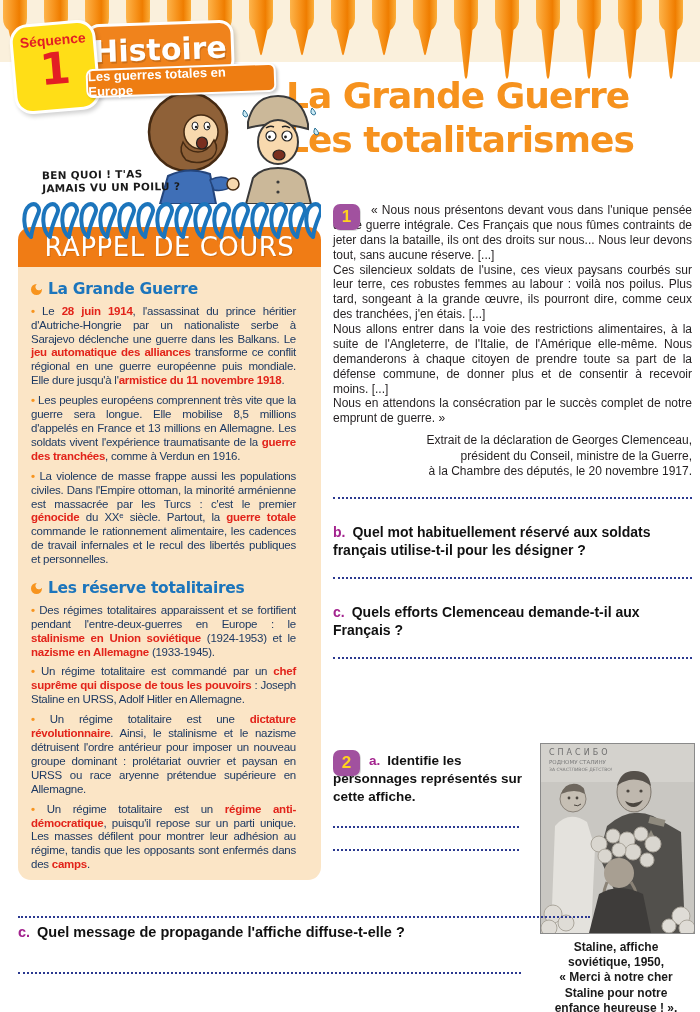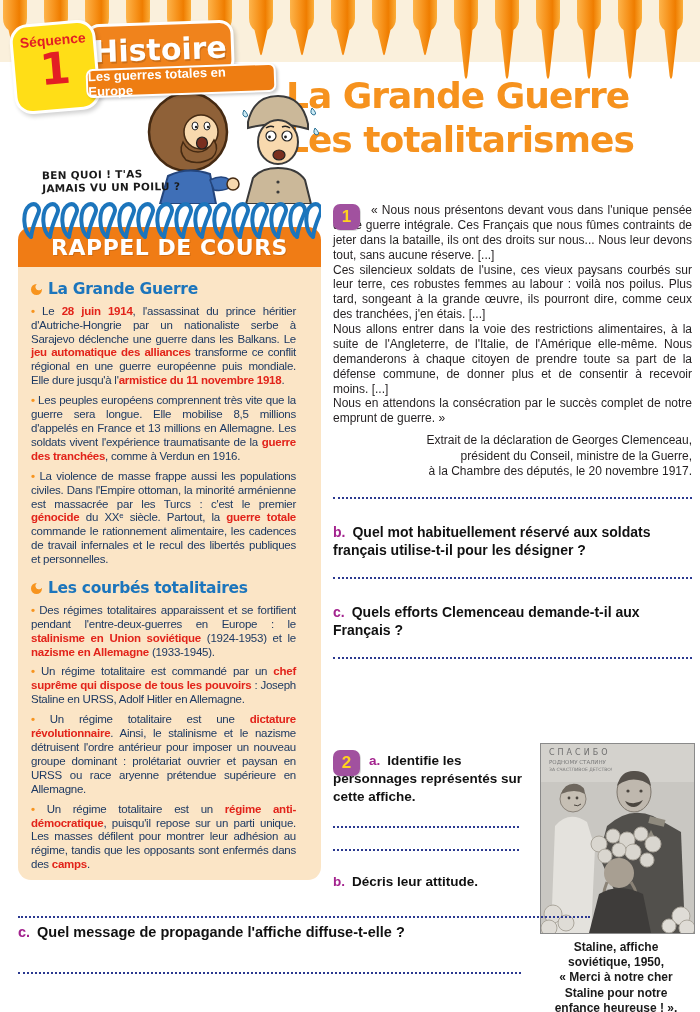"RAPPEL DE COURS" .rappel-header span { font-size: 22px -> 26px; font-weight: bold -> normal }
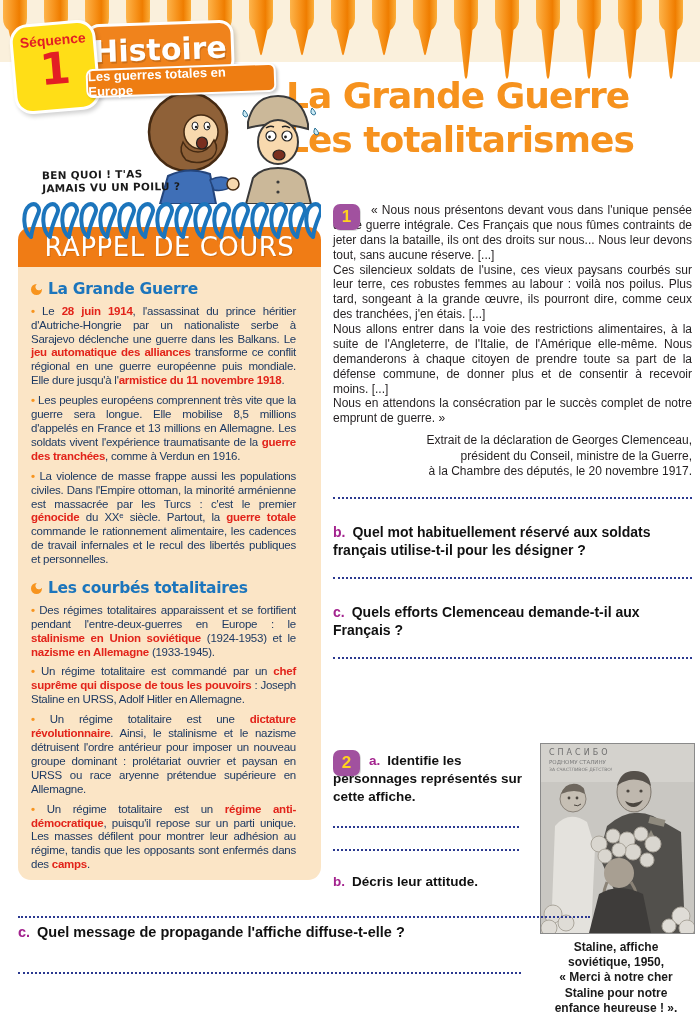"Les courbés totalitaires" span { text: courbés -> réserve }
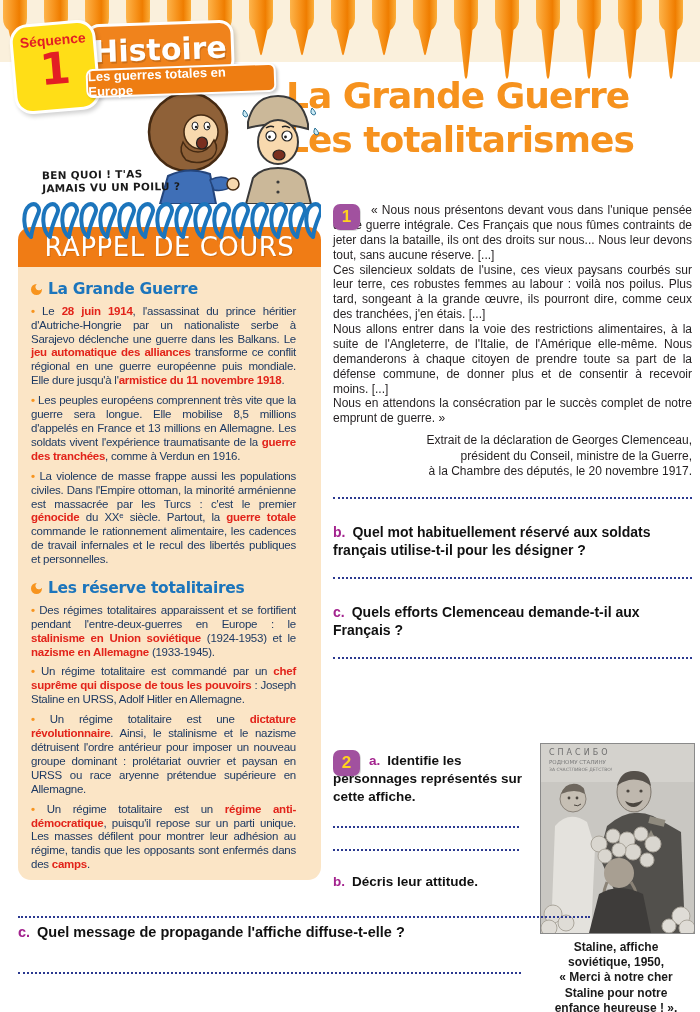"b. Décris leur attitude." div.question { html: <div> <span>b.</span><span>Décris leur attitude.</span> </div> -> none }
